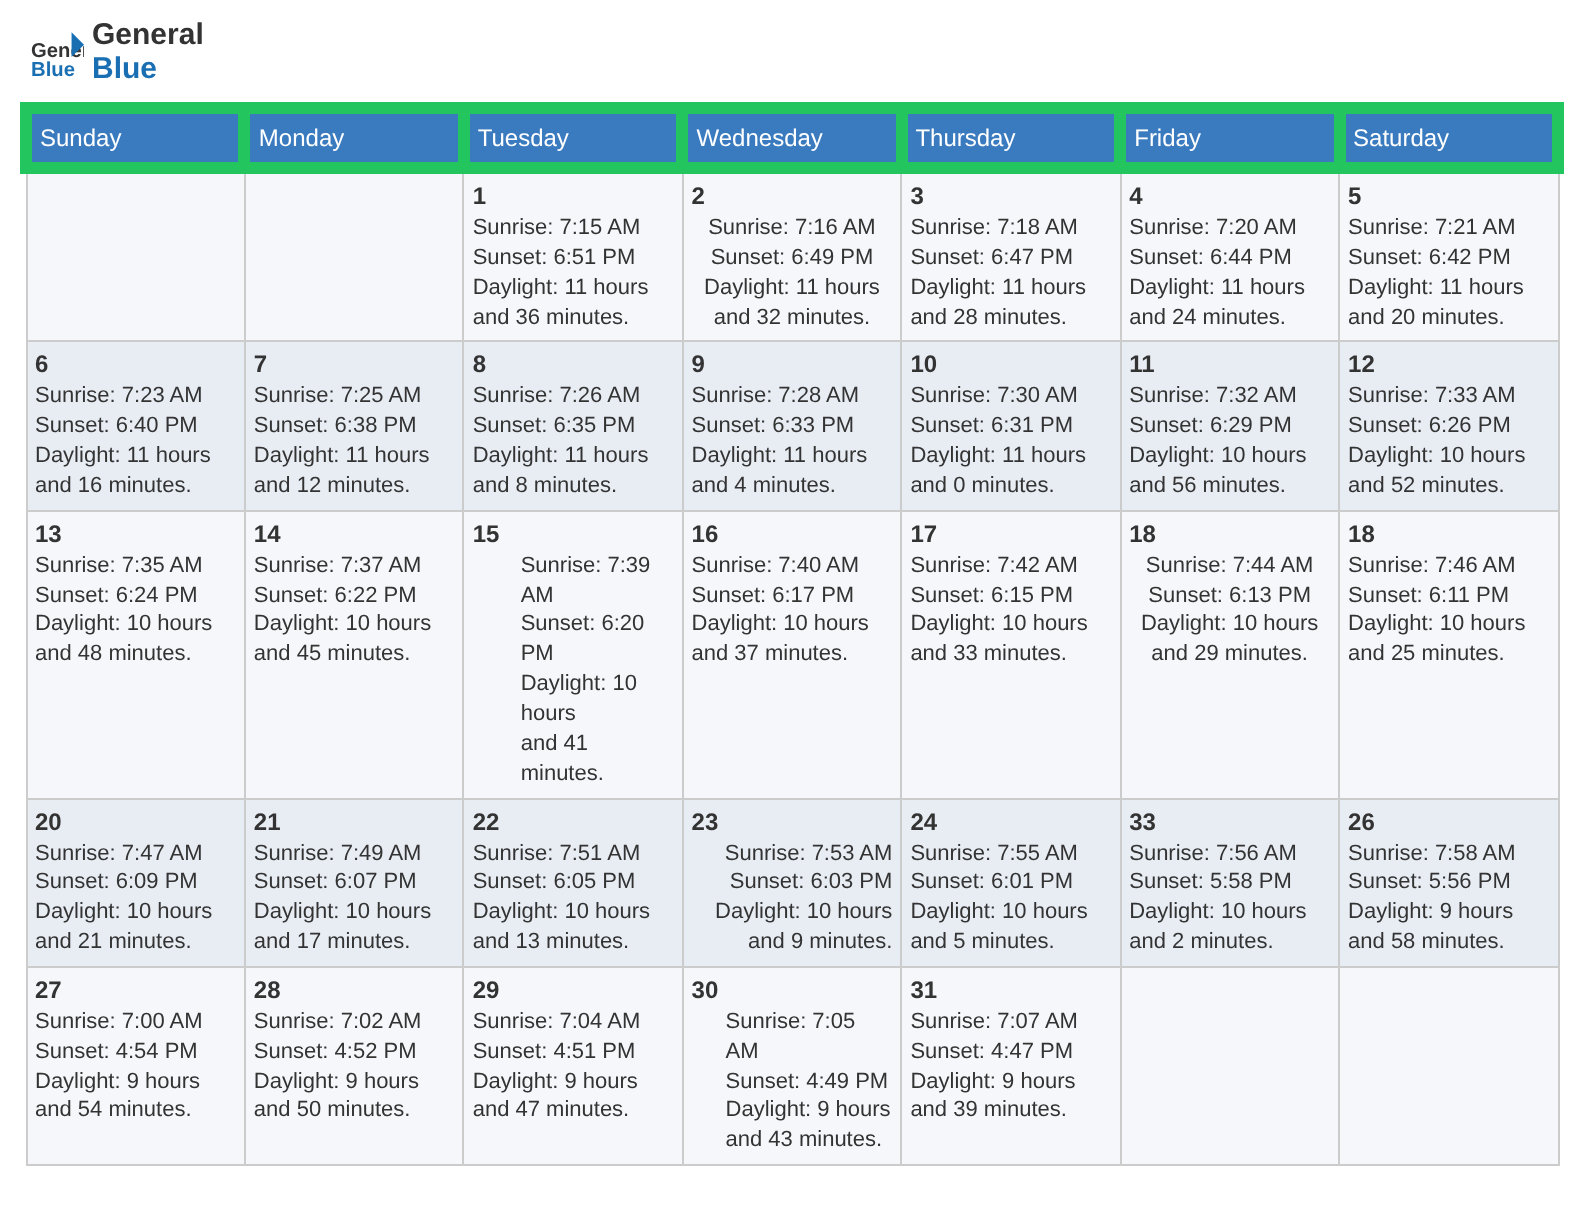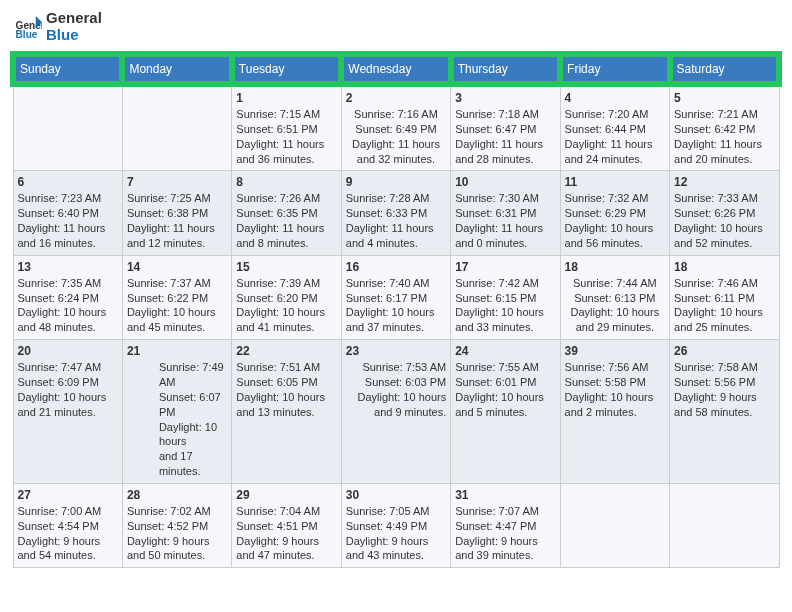"Sunrise: 7:39 AM" div.day-info { margin-left: none -> 24px }
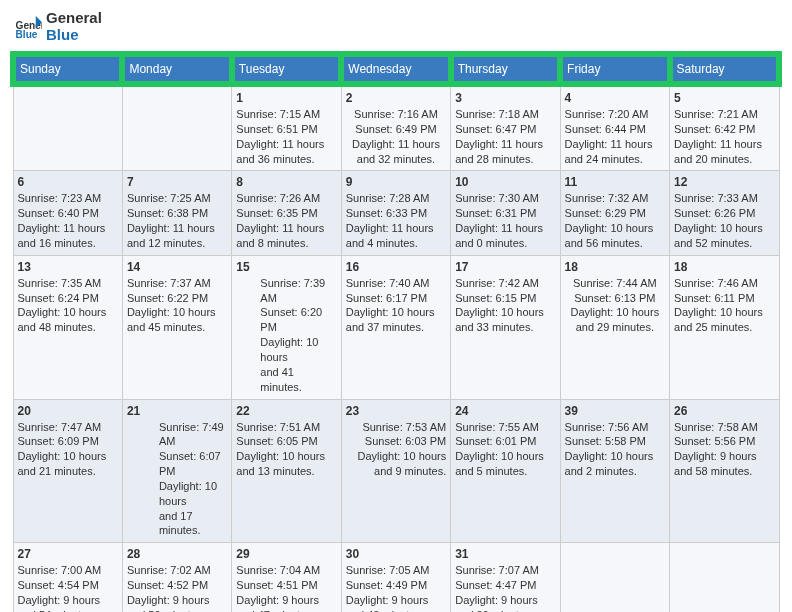"39" span.day-num { text: 39 -> 33 }
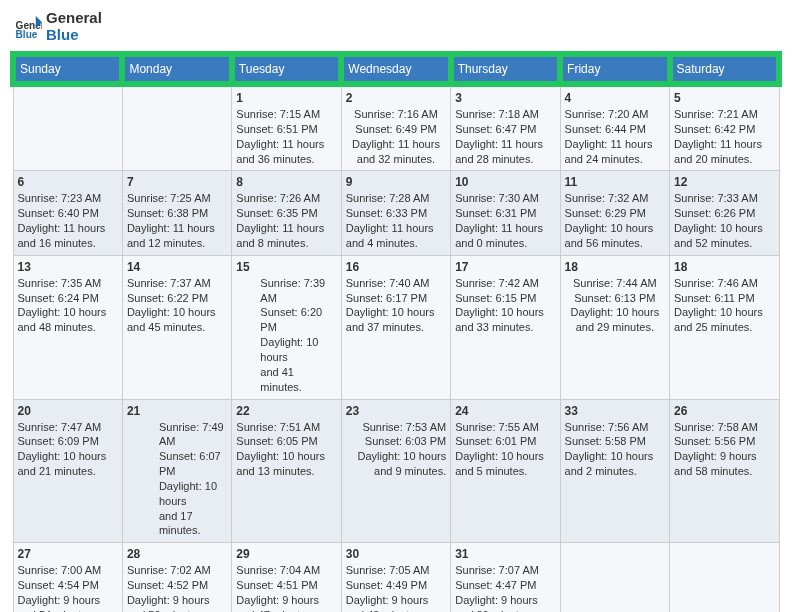"Sunrise: 7:49 AM" div.day-info { margin-left: 32px -> none }
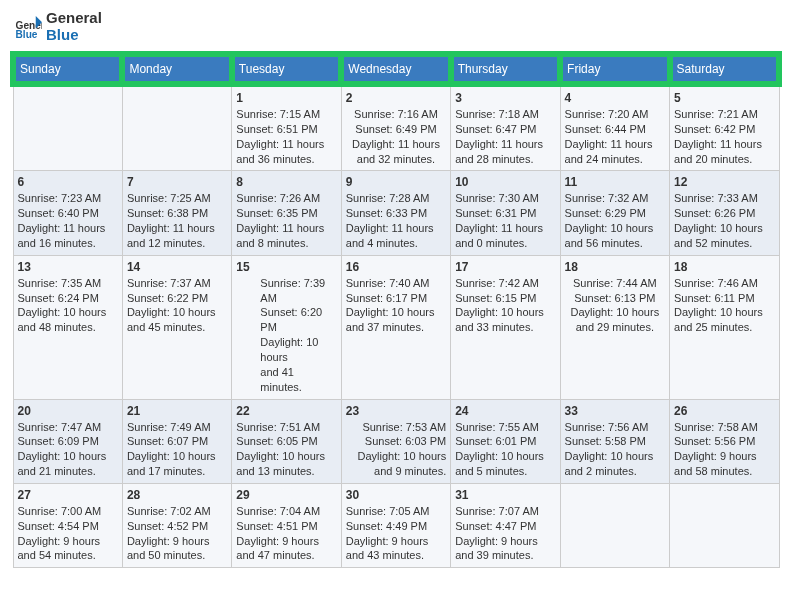"Sunrise: 7:05 AM" div.day-info { margin-left: none -> 17px }
